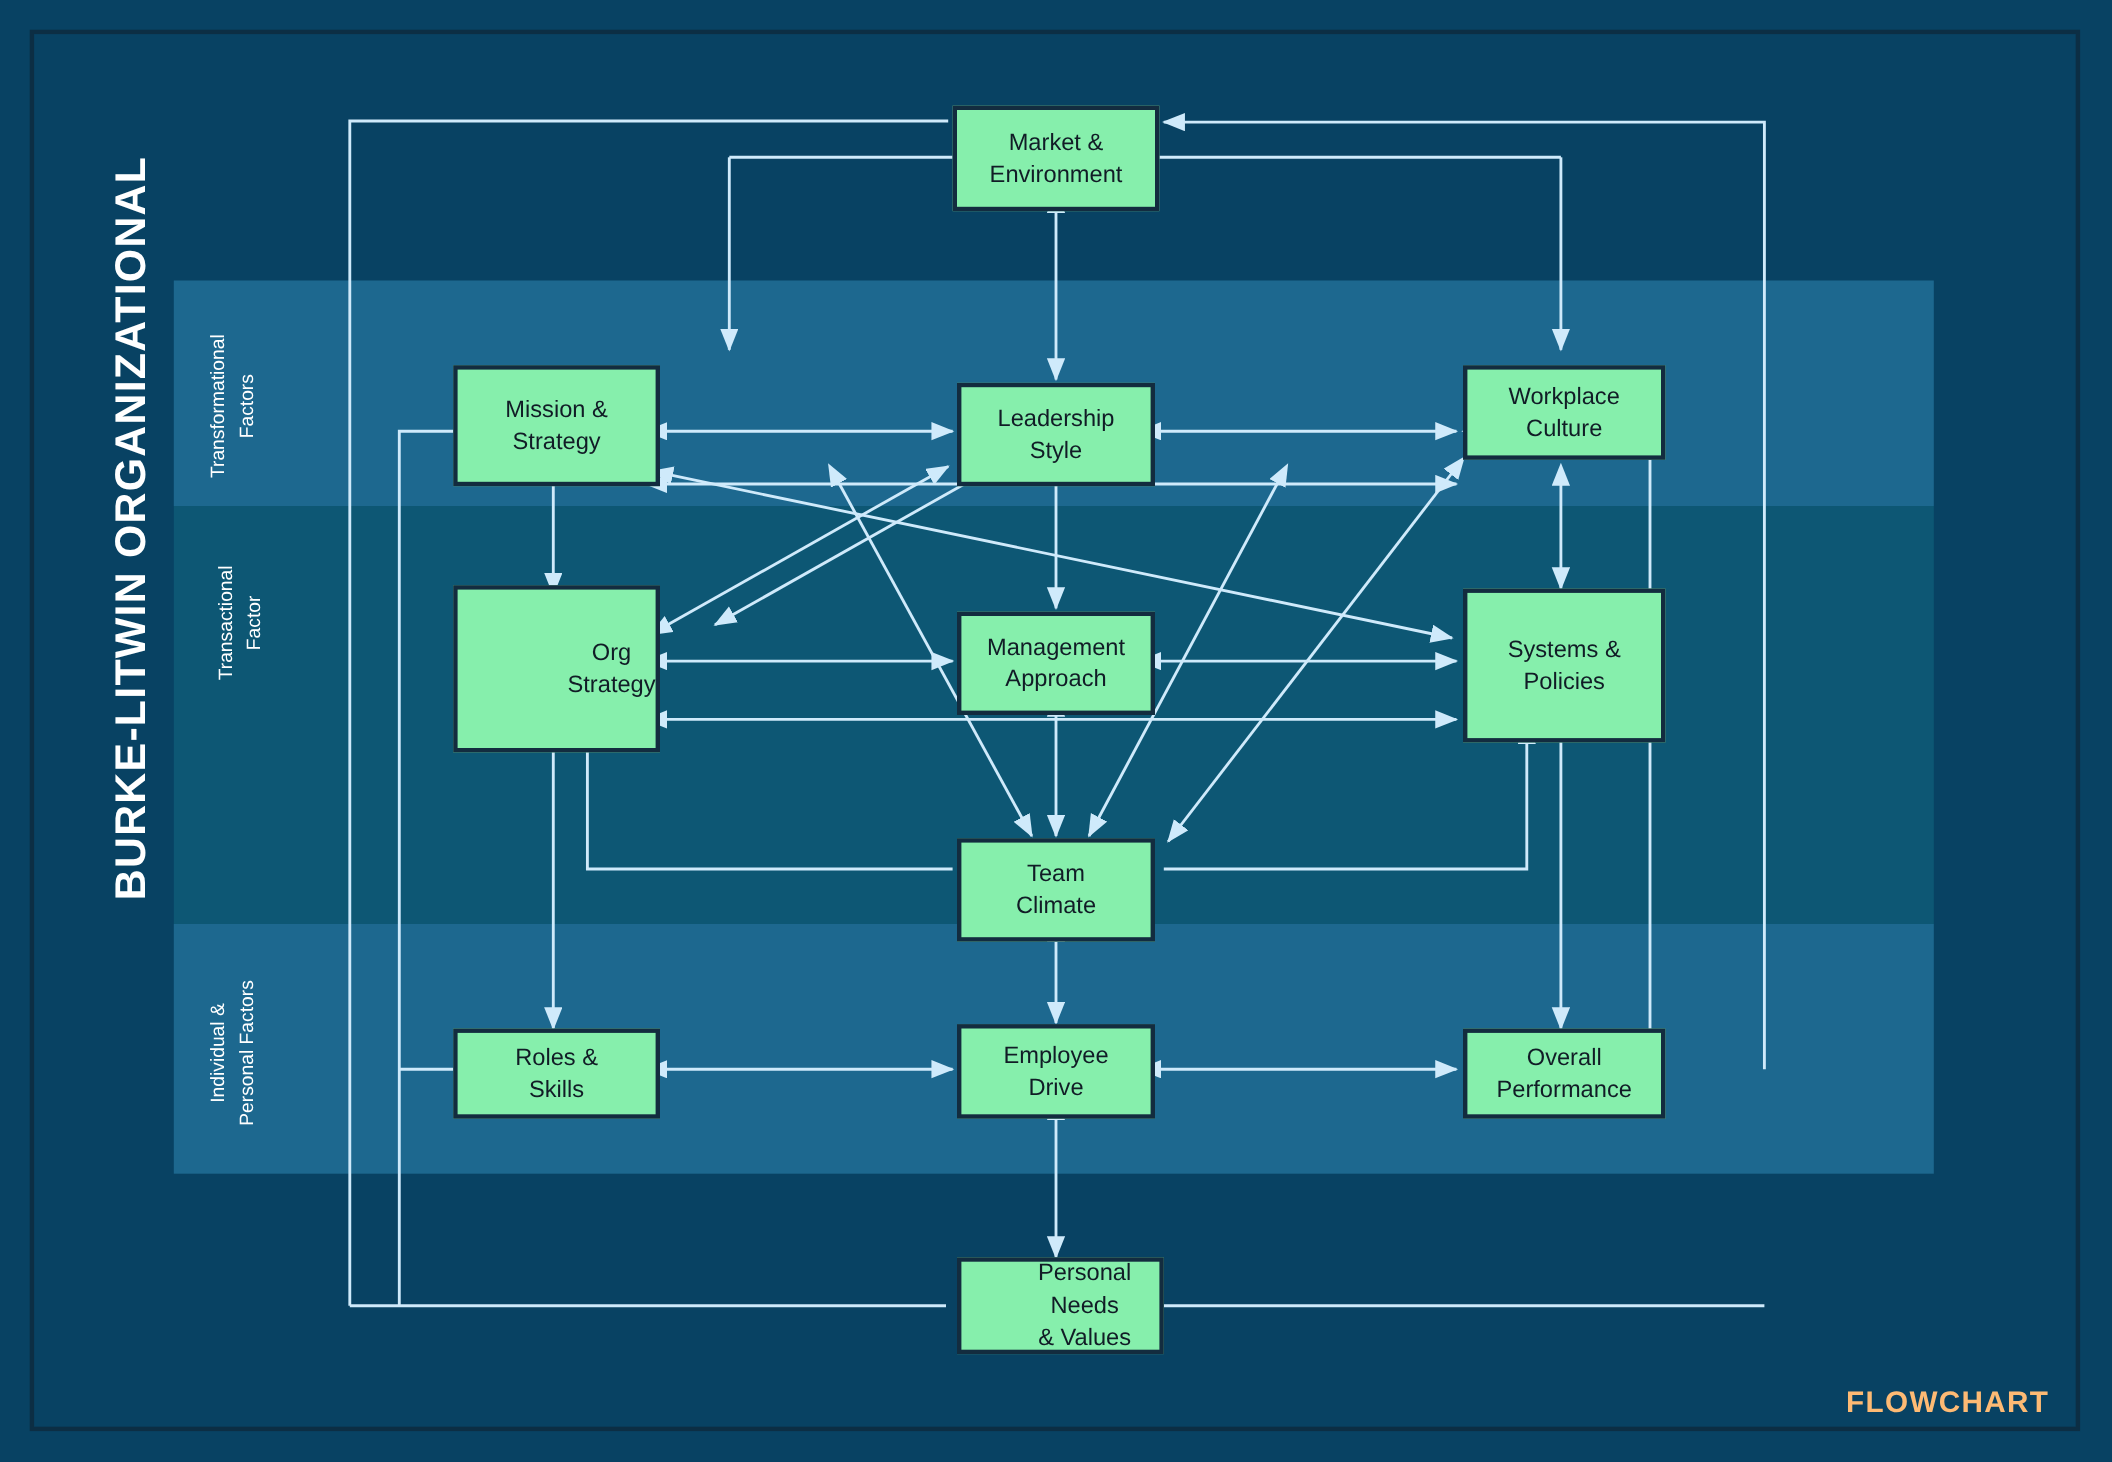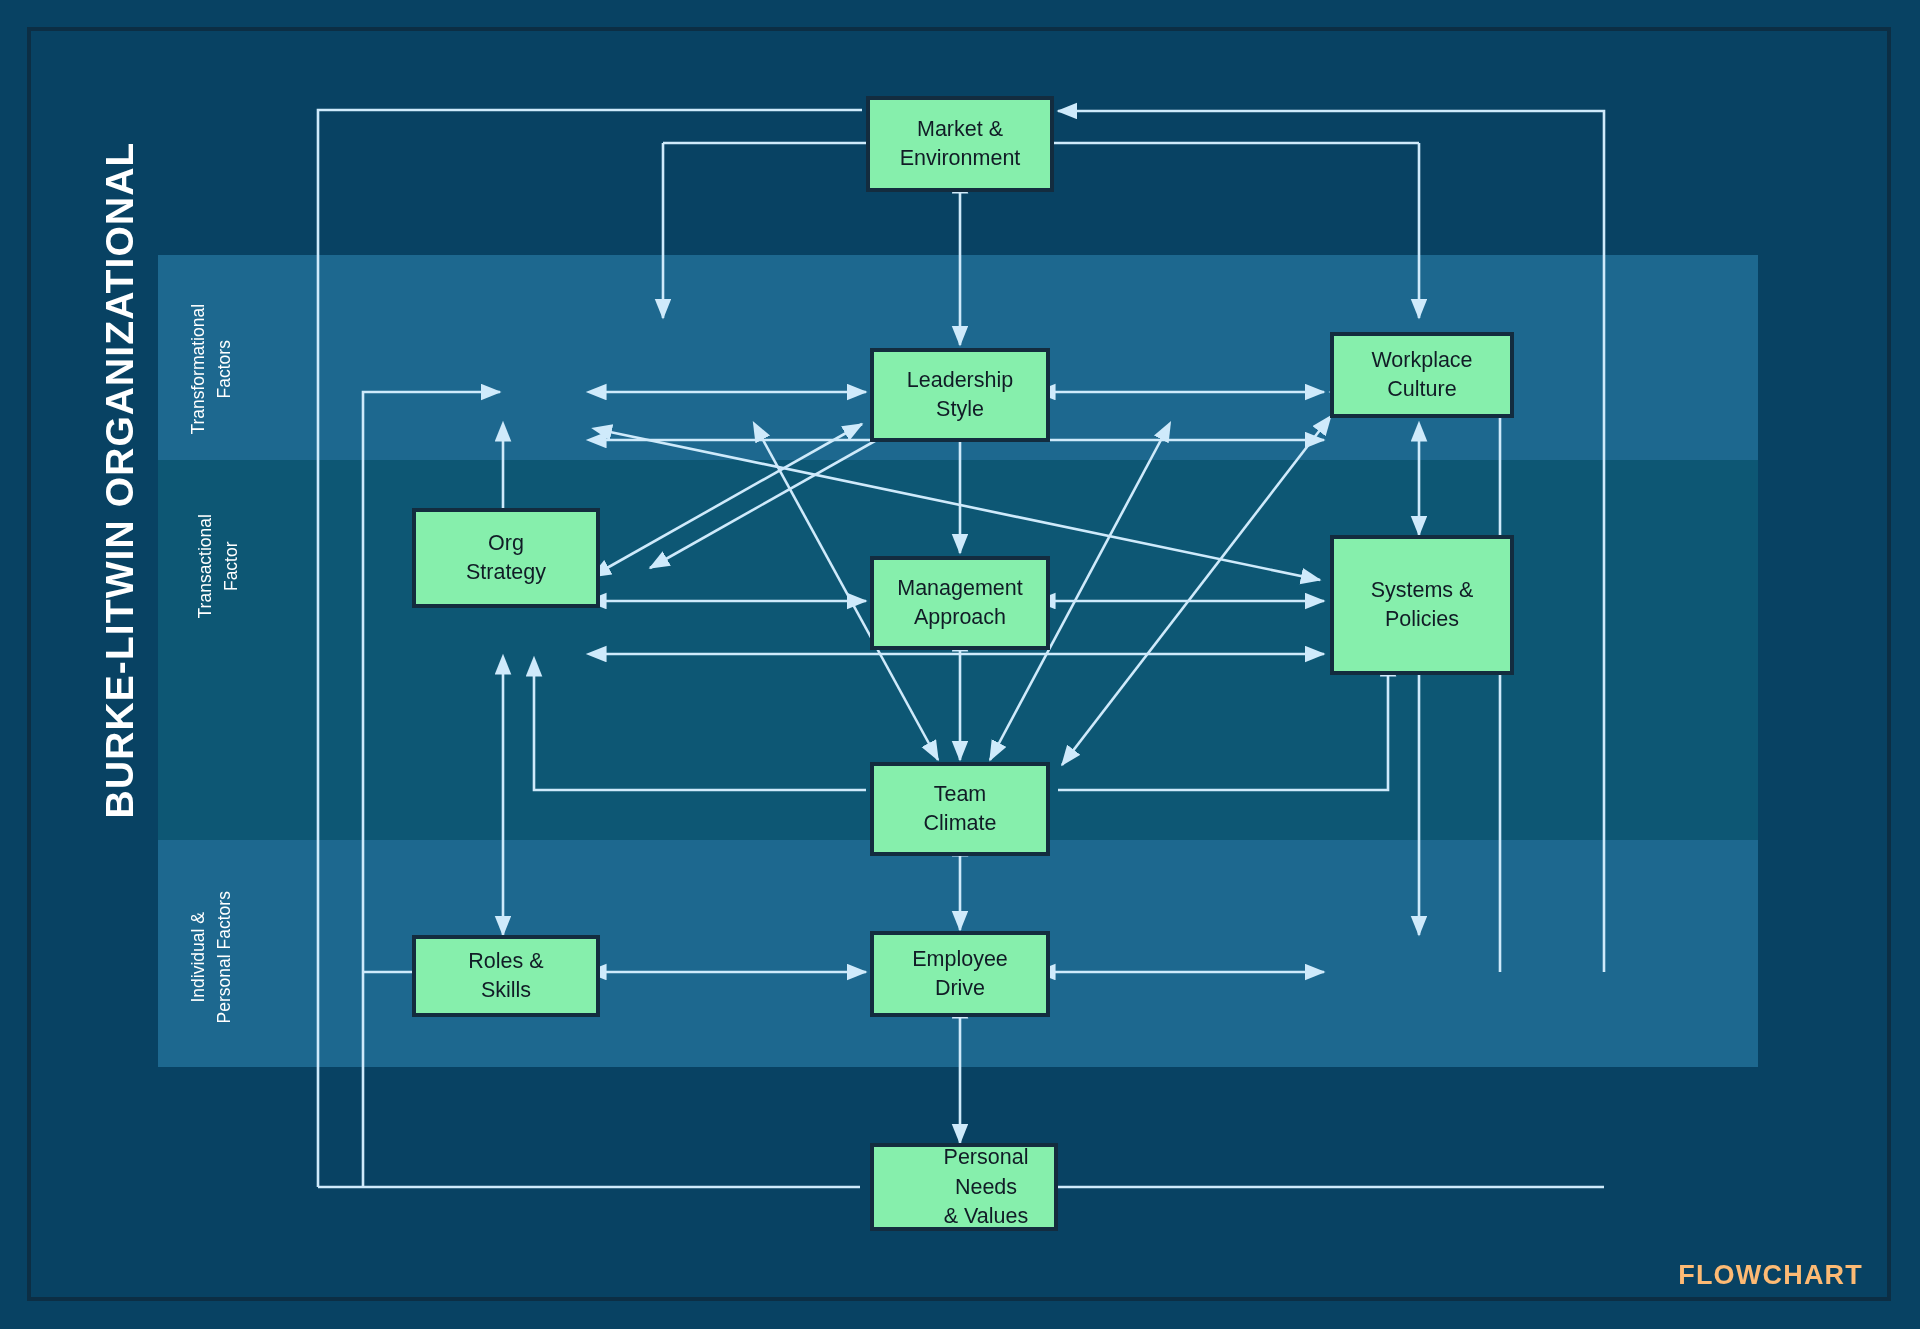"Mission &" div.node { html: none -> <div> <div> <div>Mission &amp;</div> <div>Strategy</div> </div> </div> }
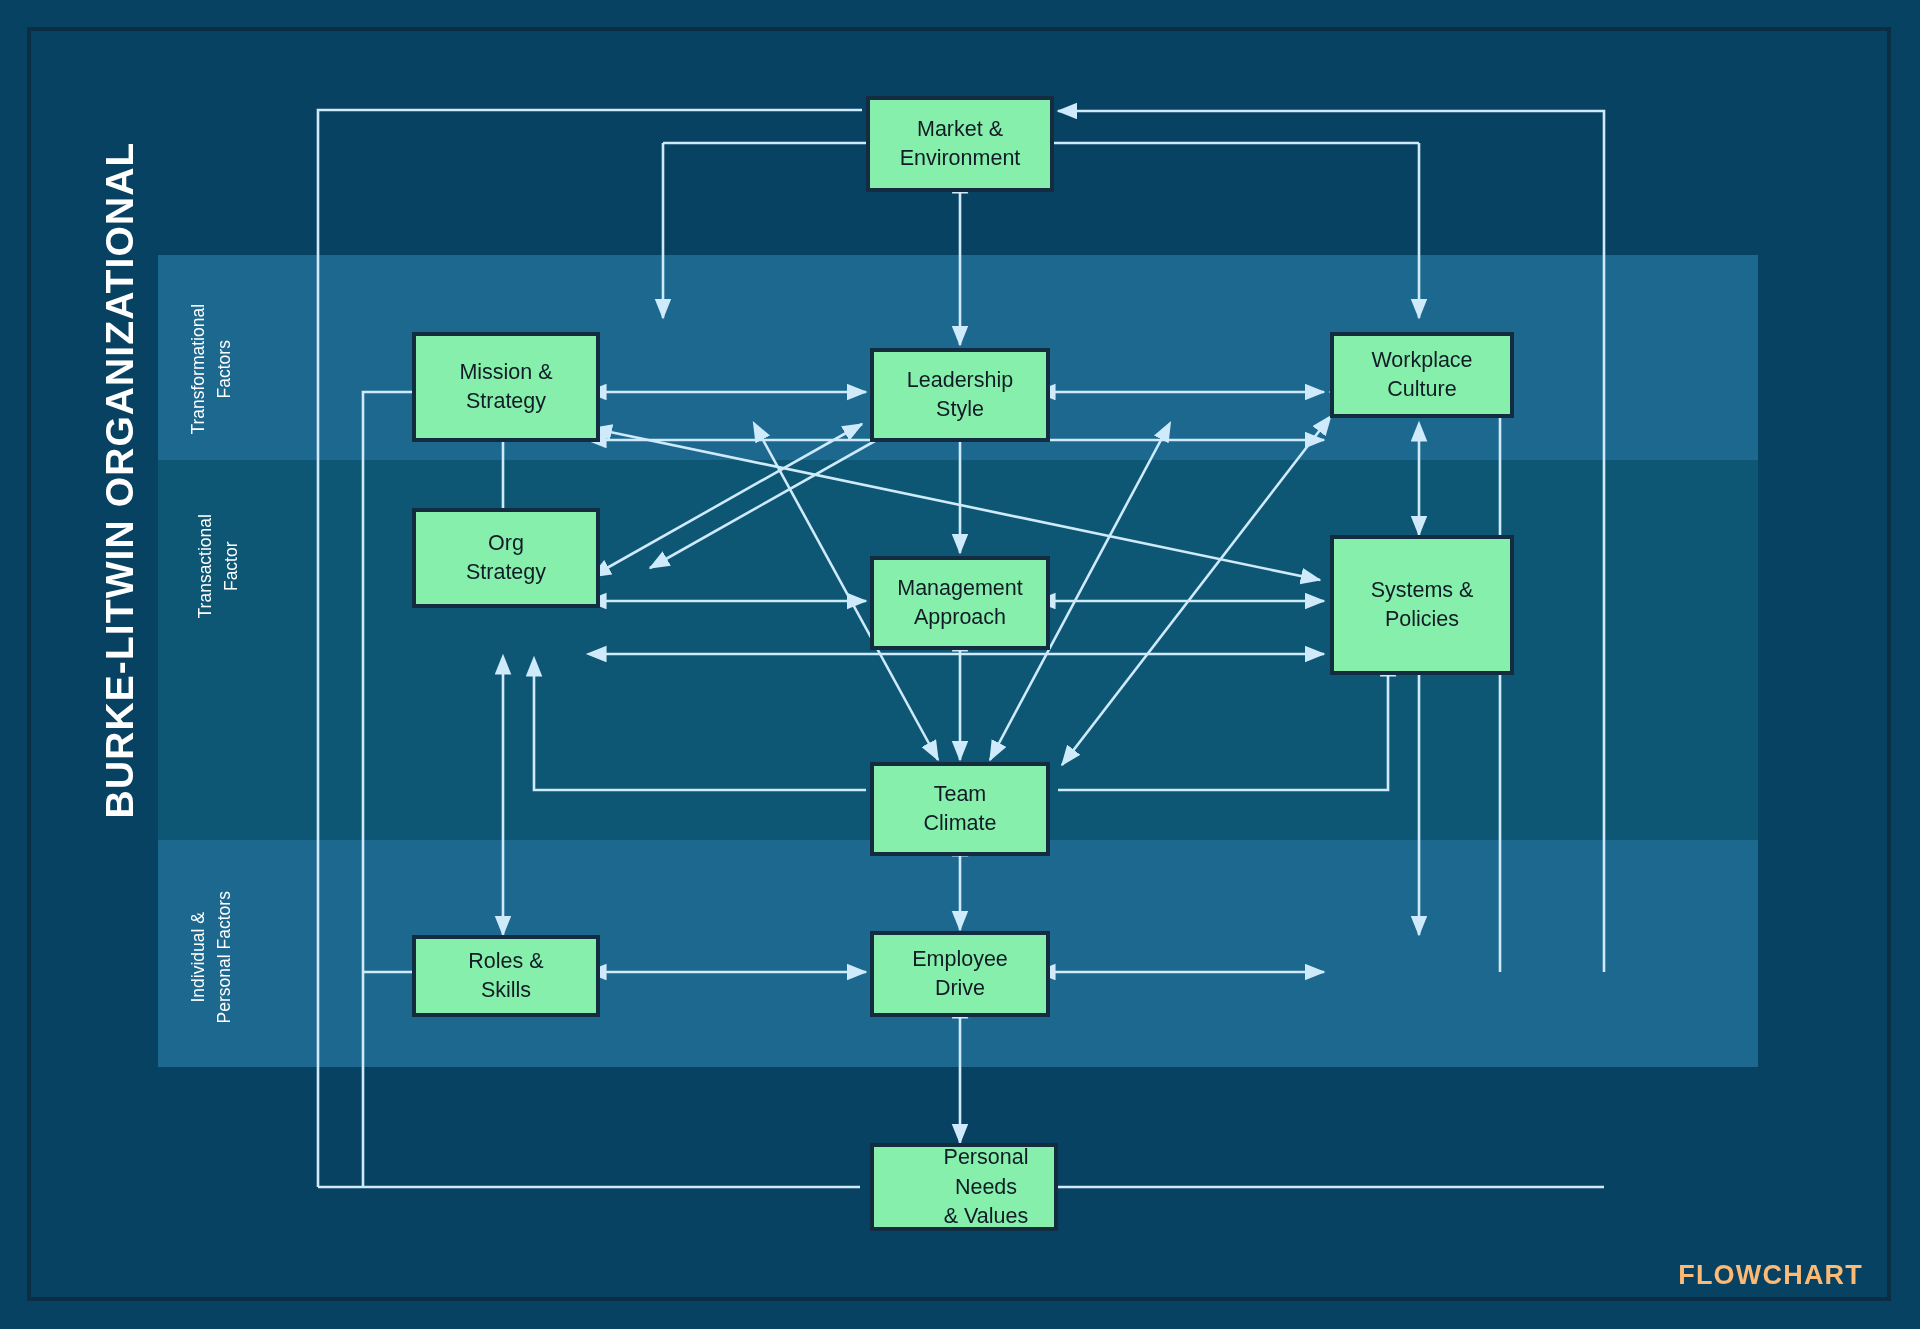"Org" div.node { height: 100px -> 152px; justify-content: none -> flex-end; top: 508px -> 532px }
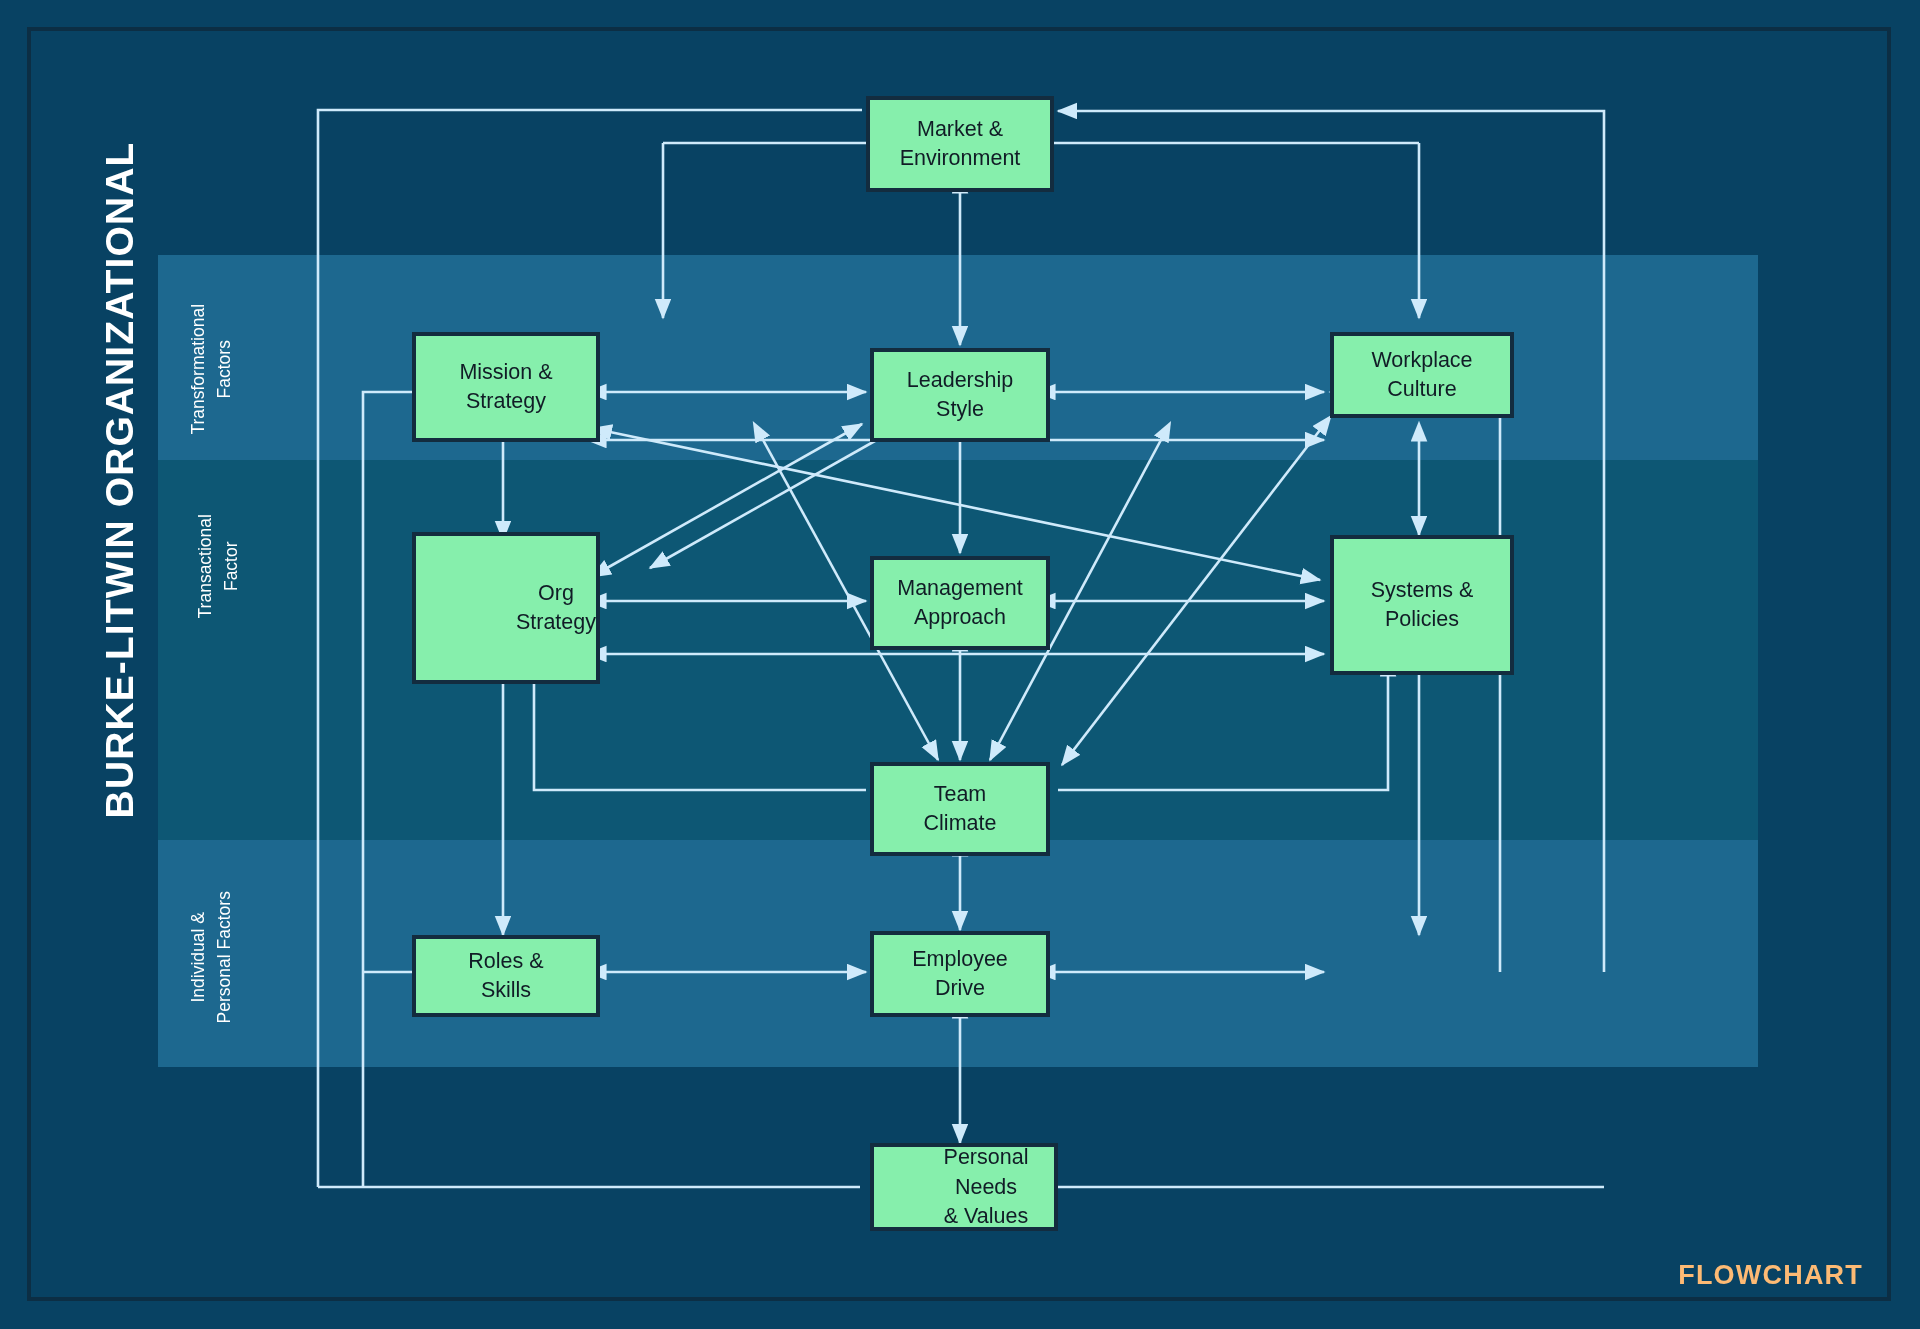"Overall" div.node { html: none -> <div> <div> <div>Overall</div> <div>Performance</div> </div> </div> }
